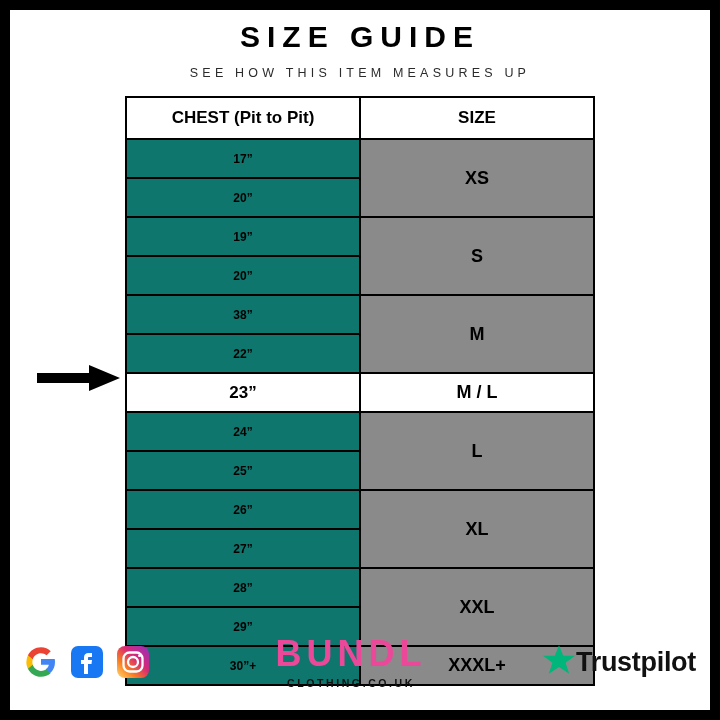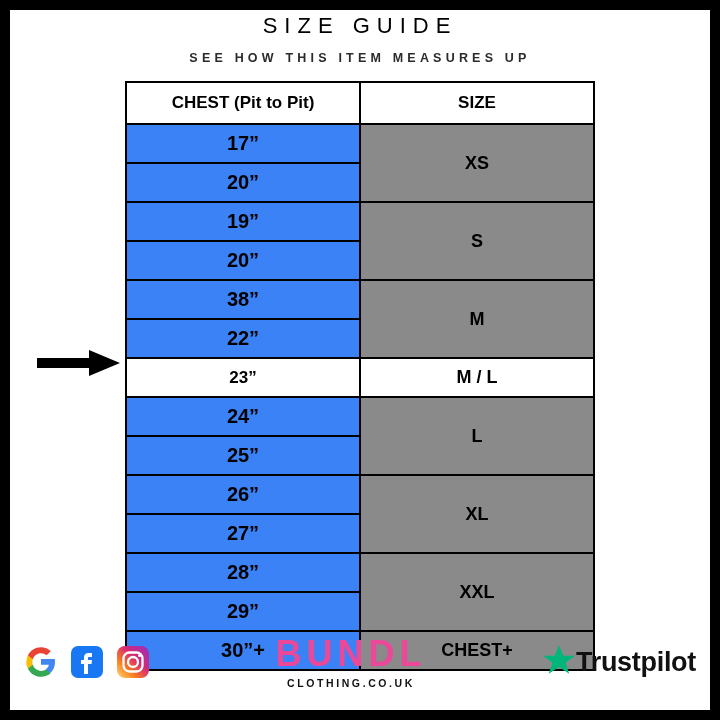"SIZE GUIDE" .title { font-size: 22px -> 30px; font-weight: normal -> bold; margin-top: 3px -> 10px }
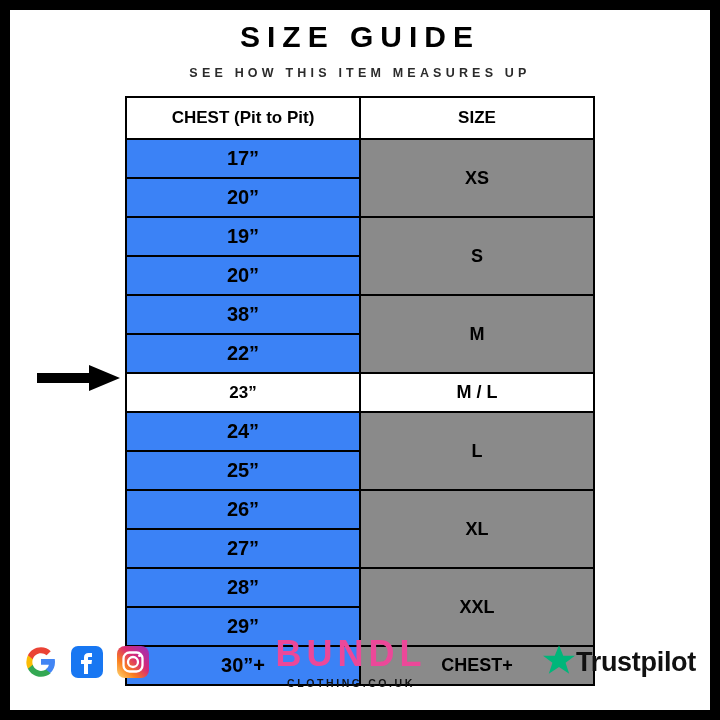"SEE HOW THIS ITEM MEASURES" .subtitle { font-weight: bold -> normal }
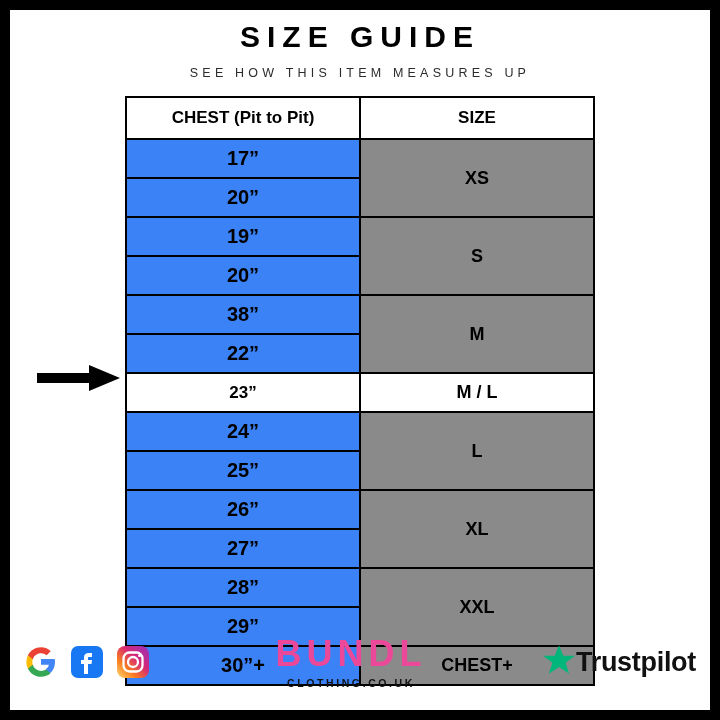"17”" td.chest { background: #3b82f6 -> #0f766e; font-size: 20px -> 12px }
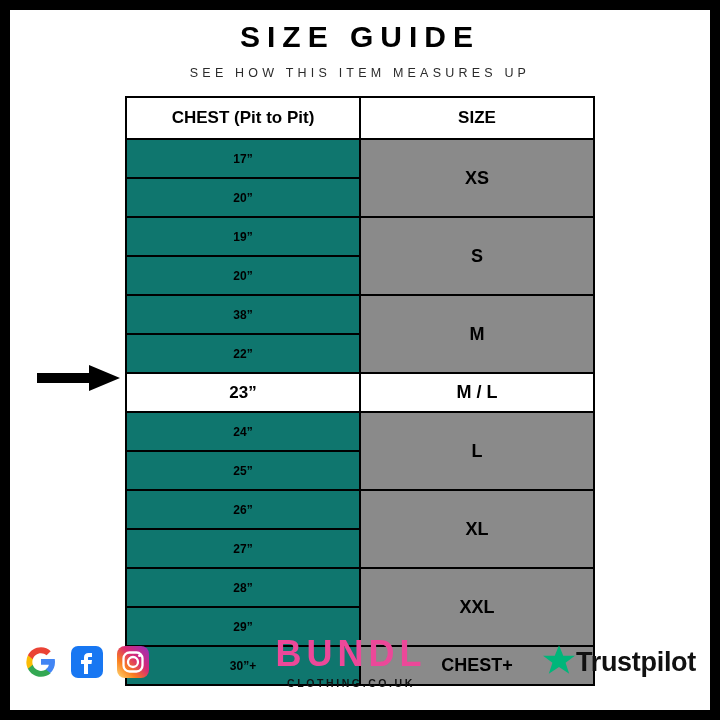"CHEST+" td.size { text: CHEST+ -> XXXL+ }
